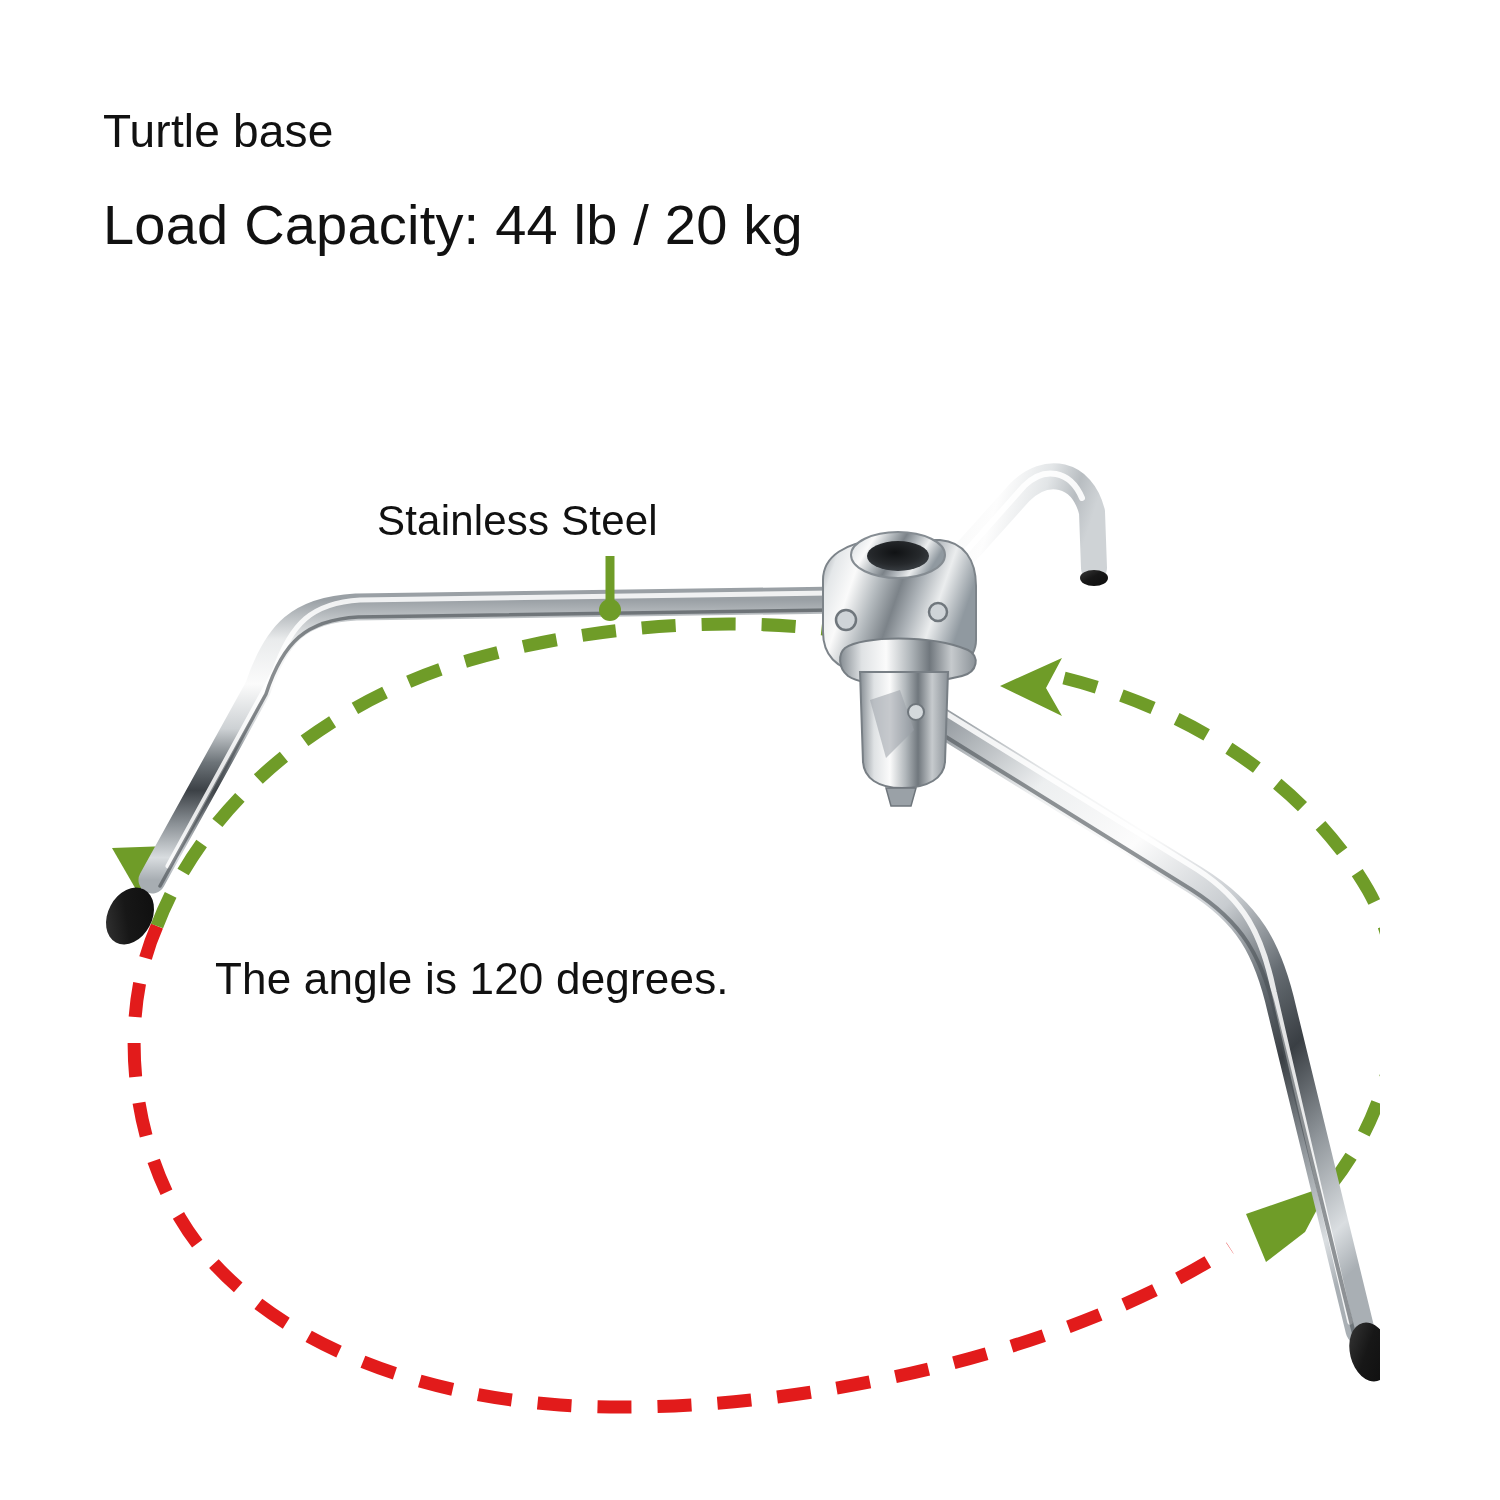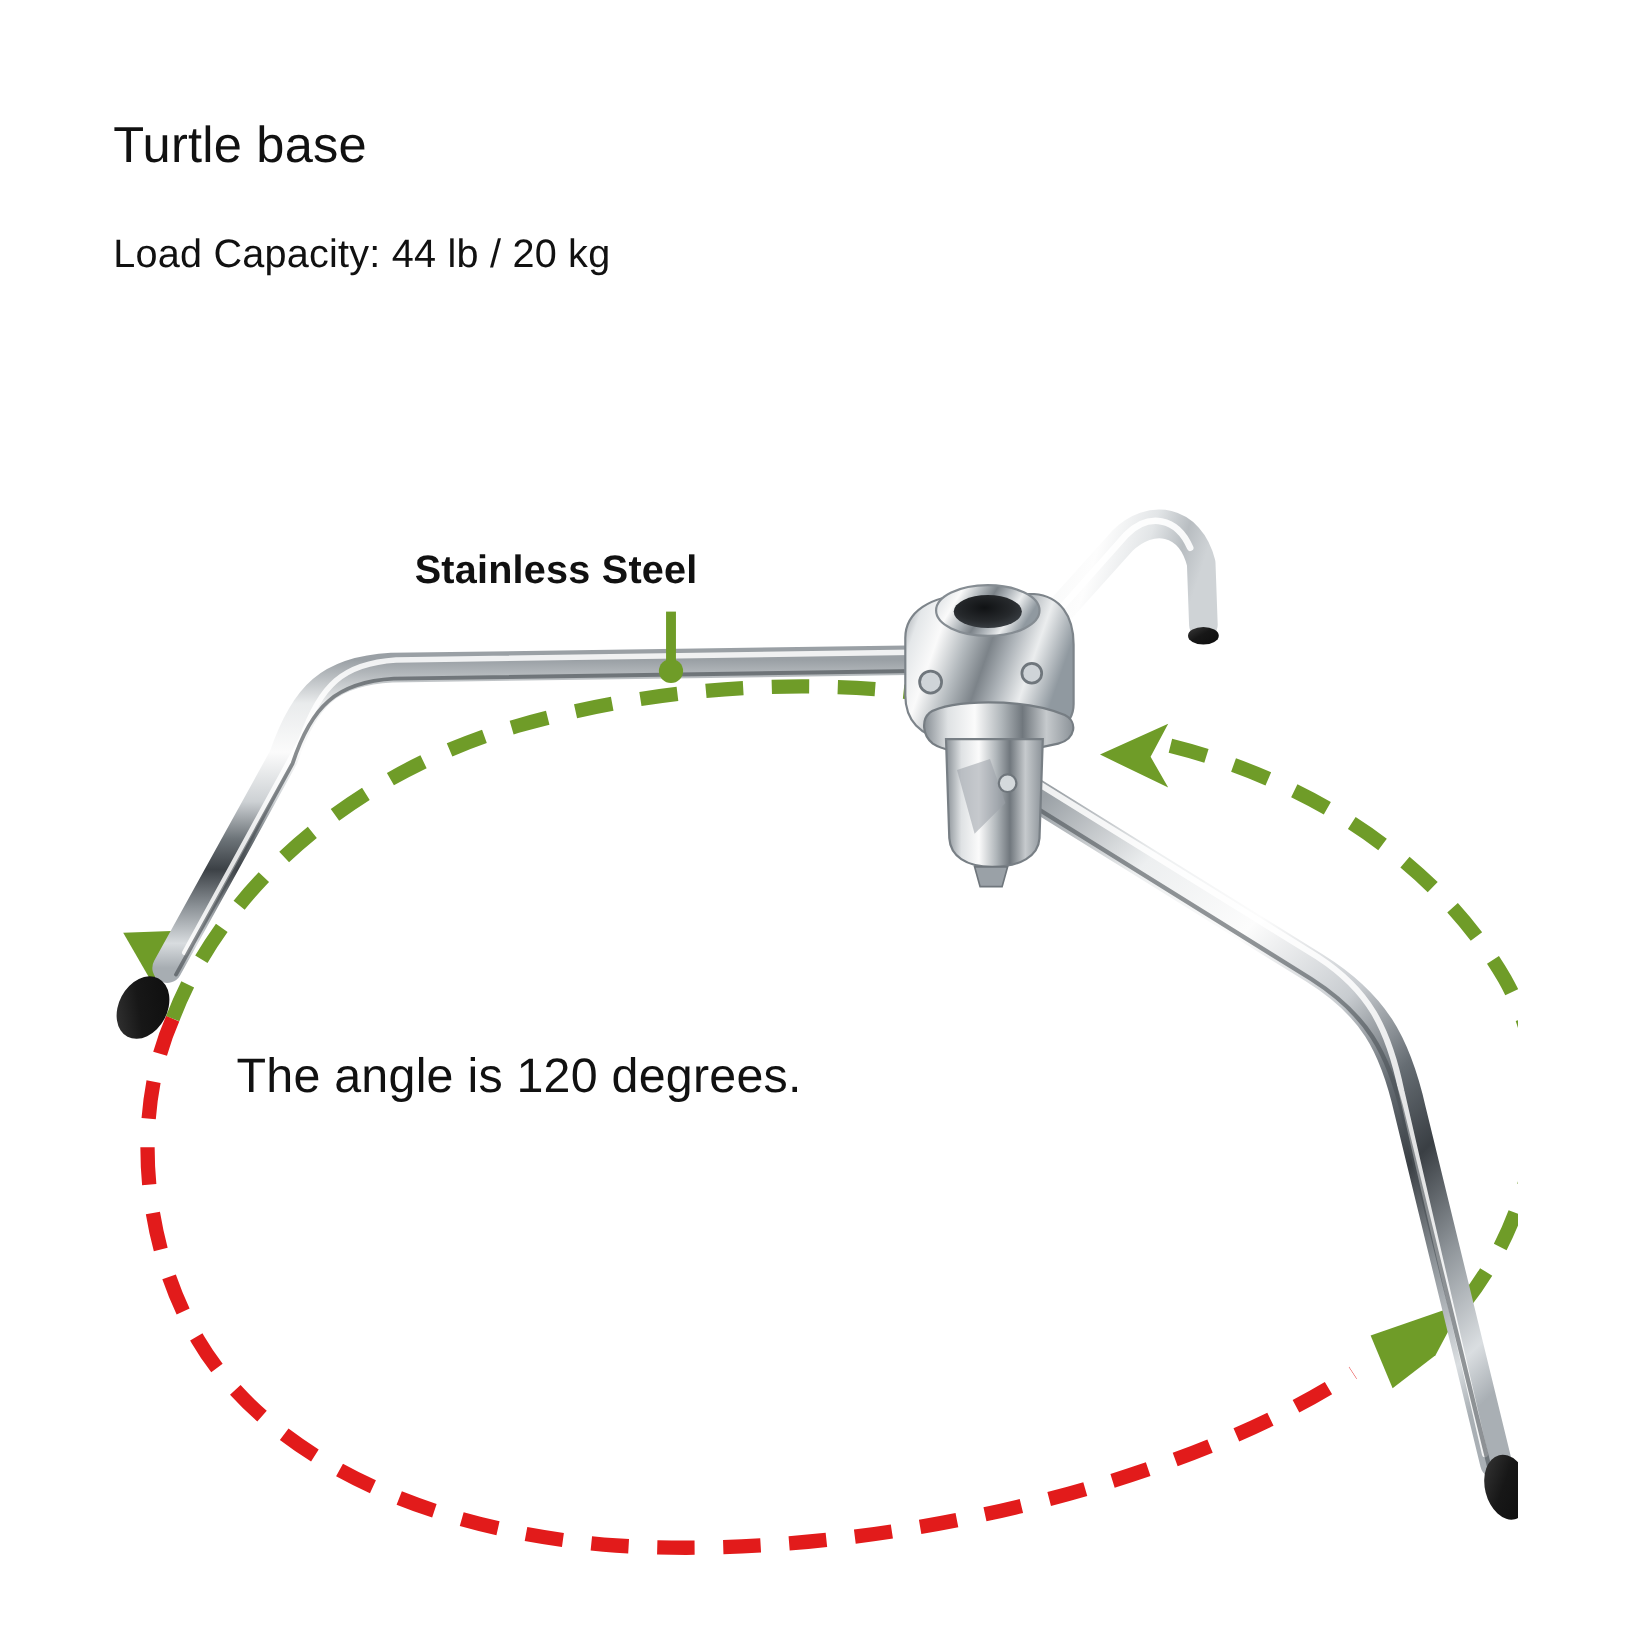"Load Capacity: 44 lb /" #capacity-line { font-size: 36px -> 56px; margin-top: 18px -> none }
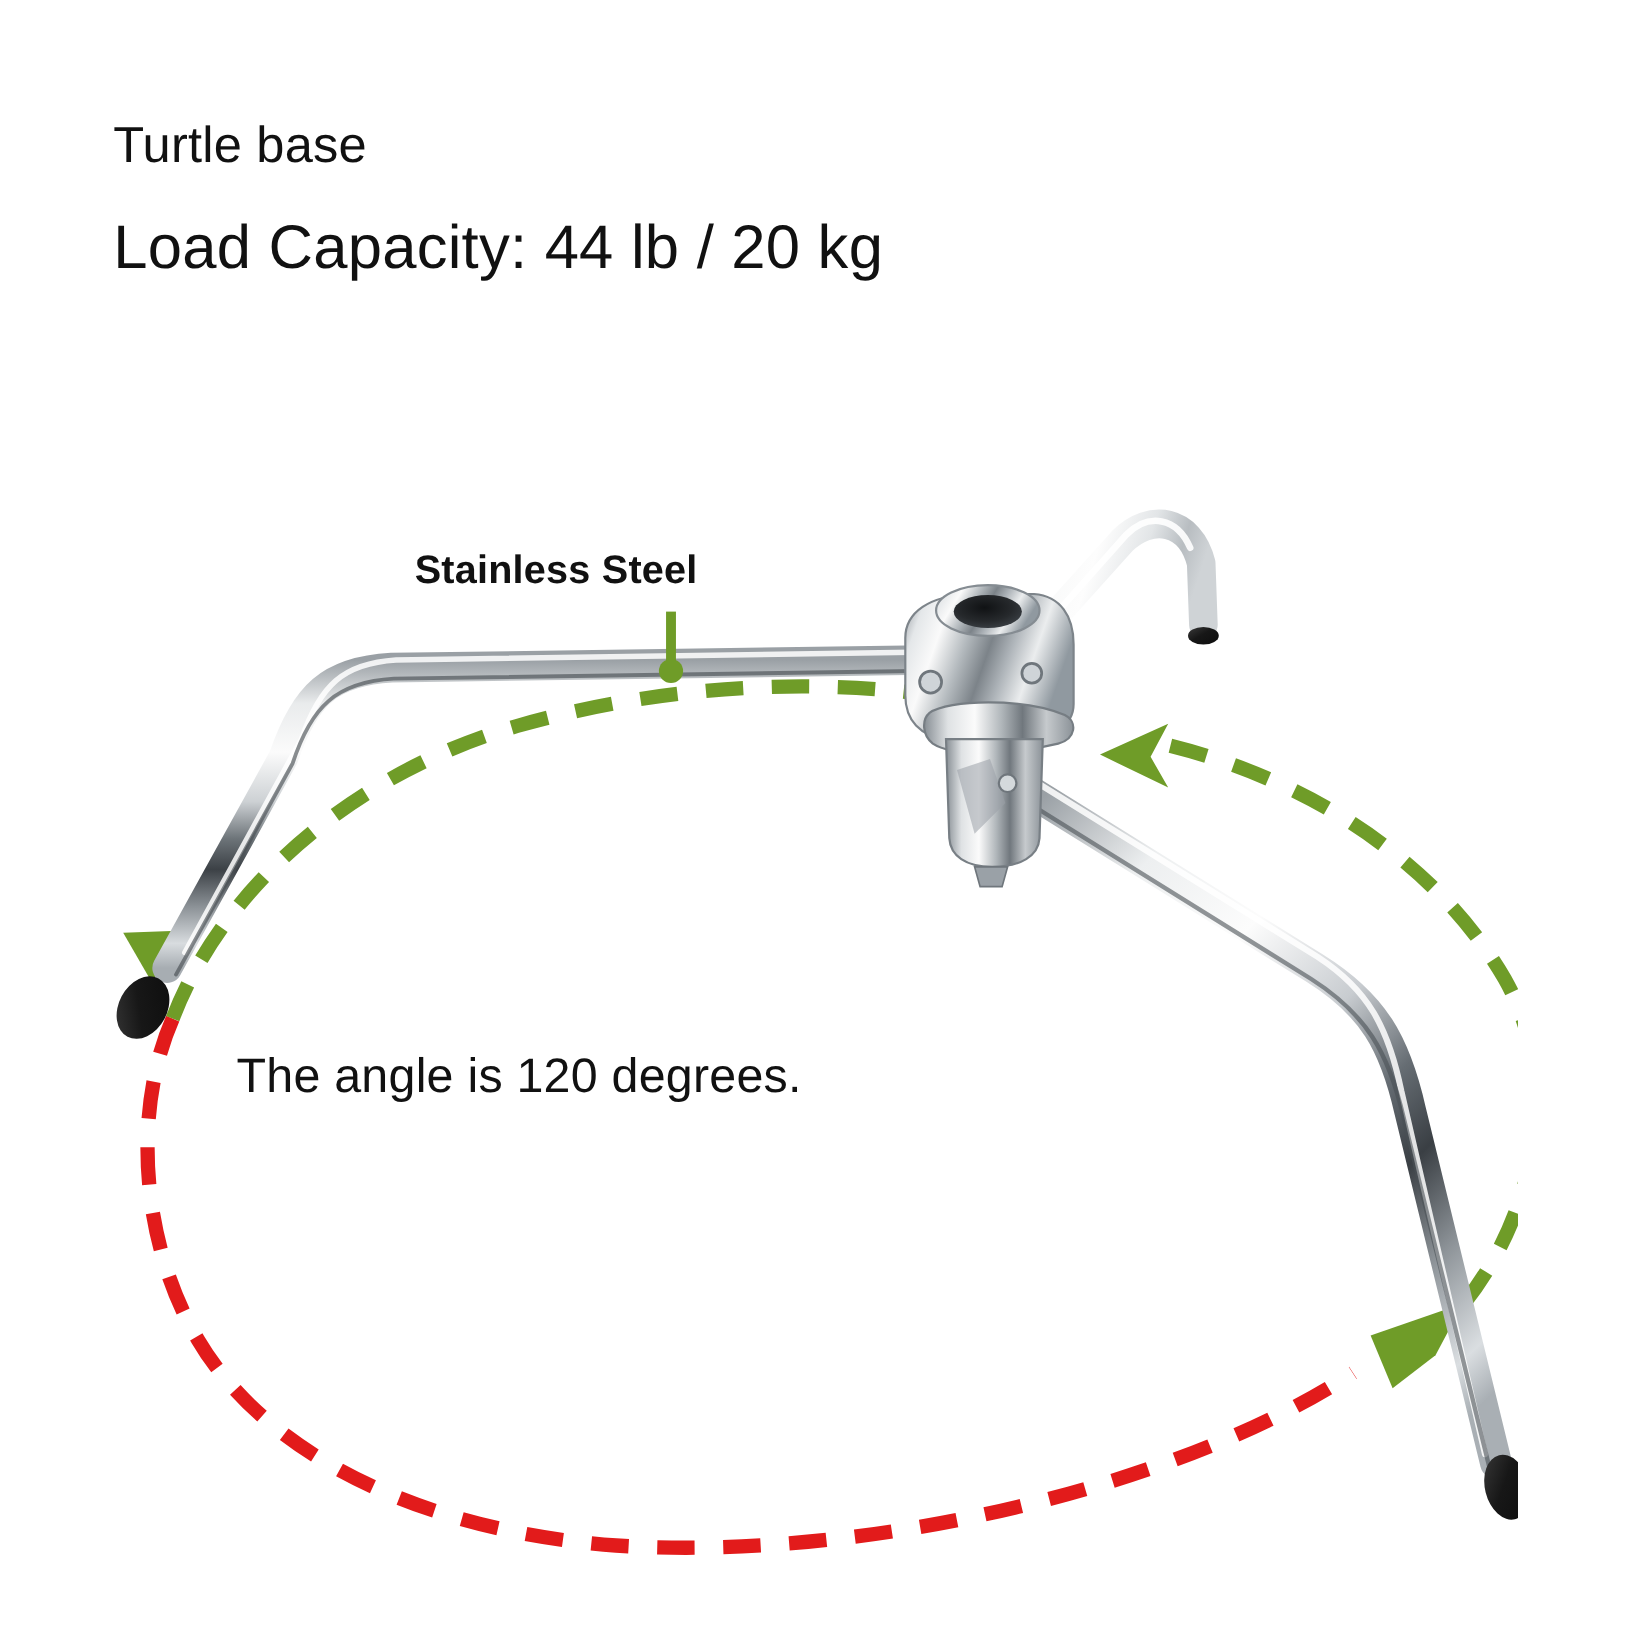"Stainless Steel" #steel-label { font-size: 36px -> 42px; font-weight: bold -> none }
